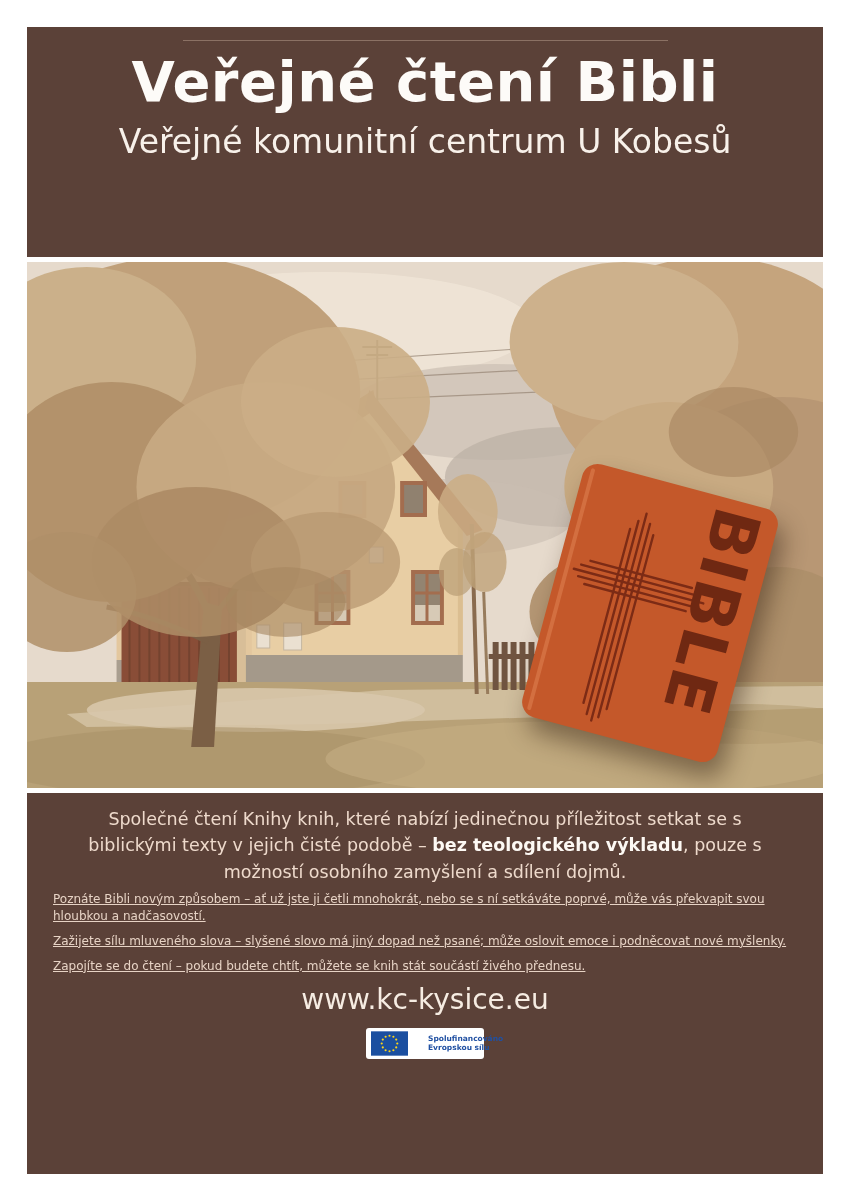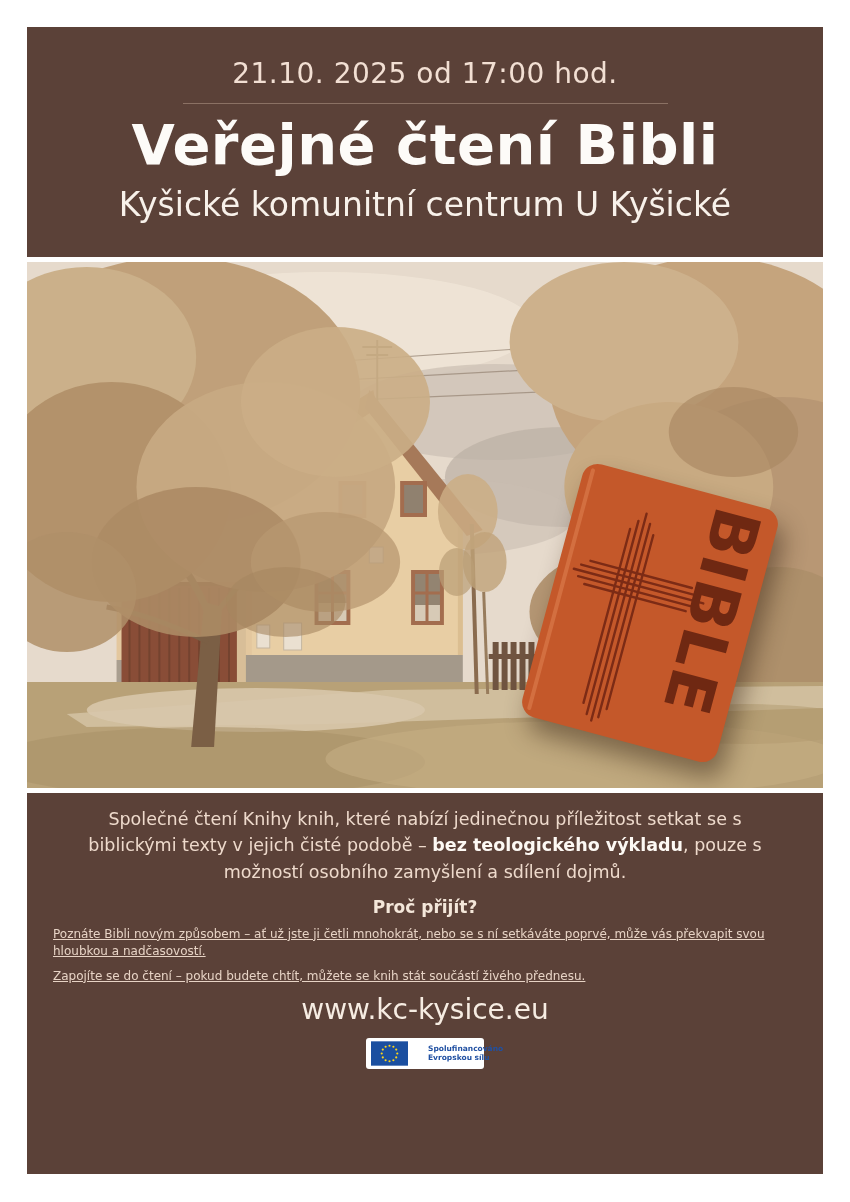"21.10. 2025 od 17:00 hod." div.date { html: <div>21.10. 2025 od 17:00 hod.</div> -> none }
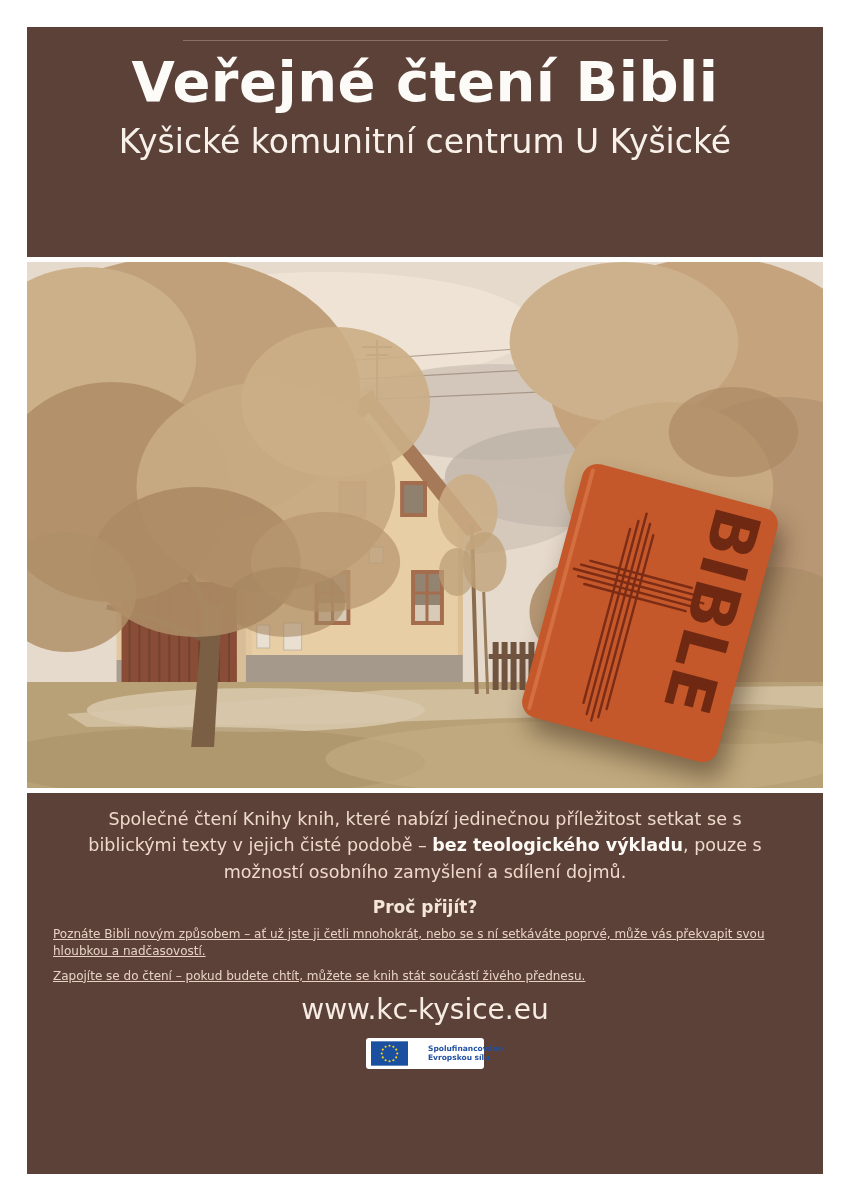"Kyšické komunitní centrum U Kyšické" h2.subtitle { text: Kyšické komunitní centrum U Kyšické -> Veřejné komunitní centrum U Kobesů }
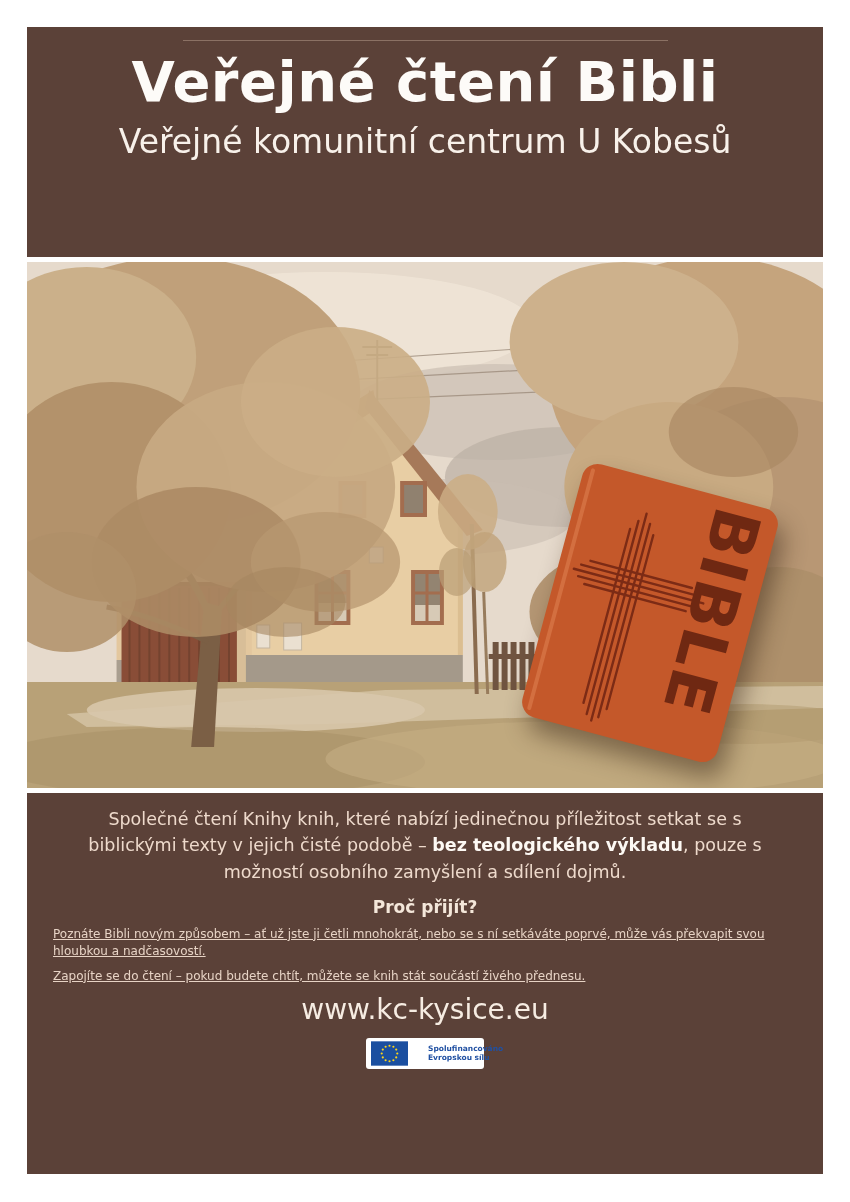"Proč přijít?" h3.why-heading { html: <h3>Proč přijít?</h3> -> none }
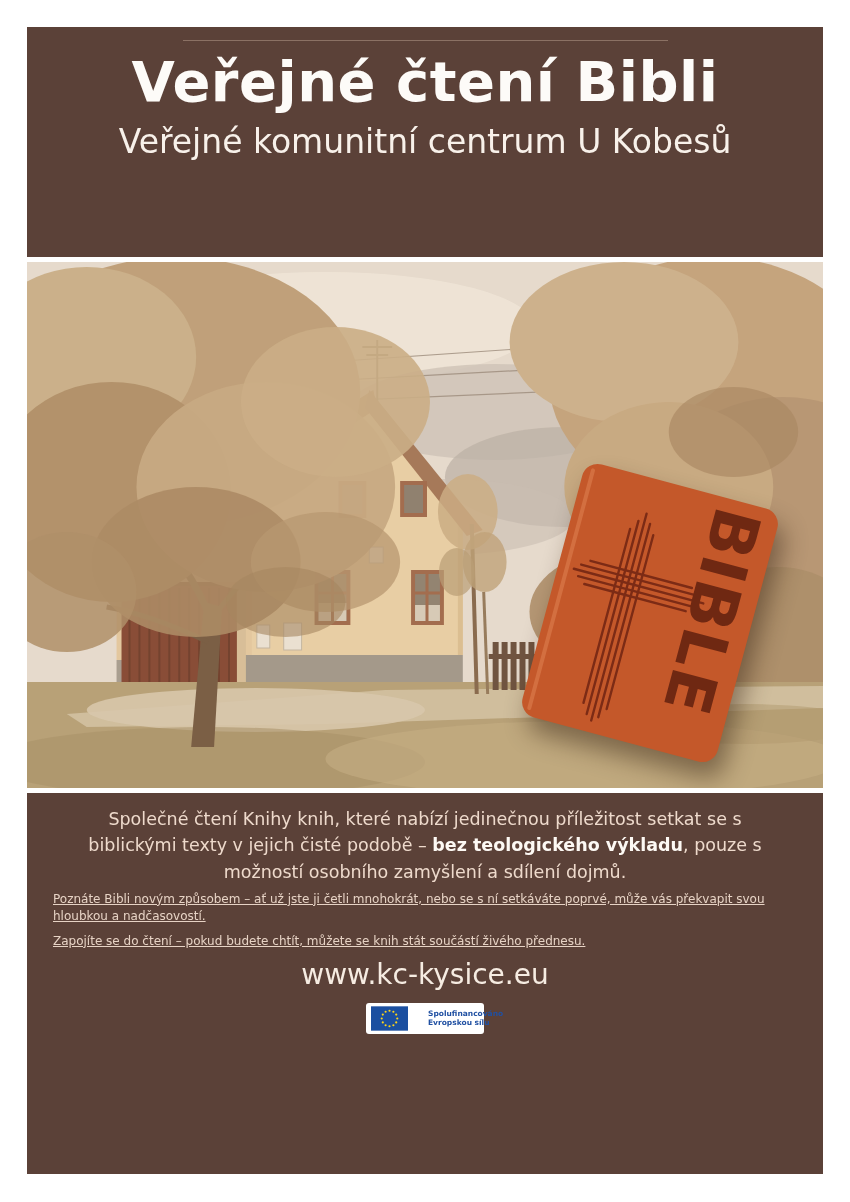"Zažijete sílu mluveného slova –" p.why-item { html: none -> <p>Zažijete sílu mluveného slova – slyšené slovo má jiný dopad než psané; může oslovit emoce i podněcovat nové myšlenky.</p> }
